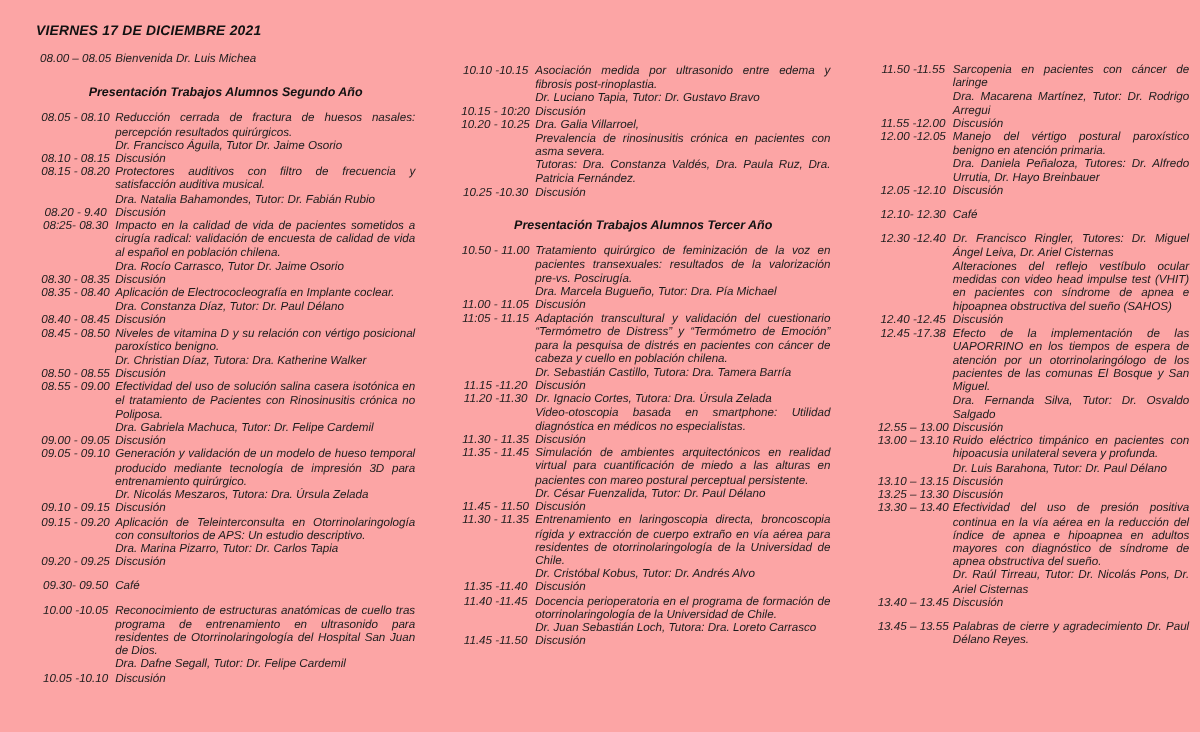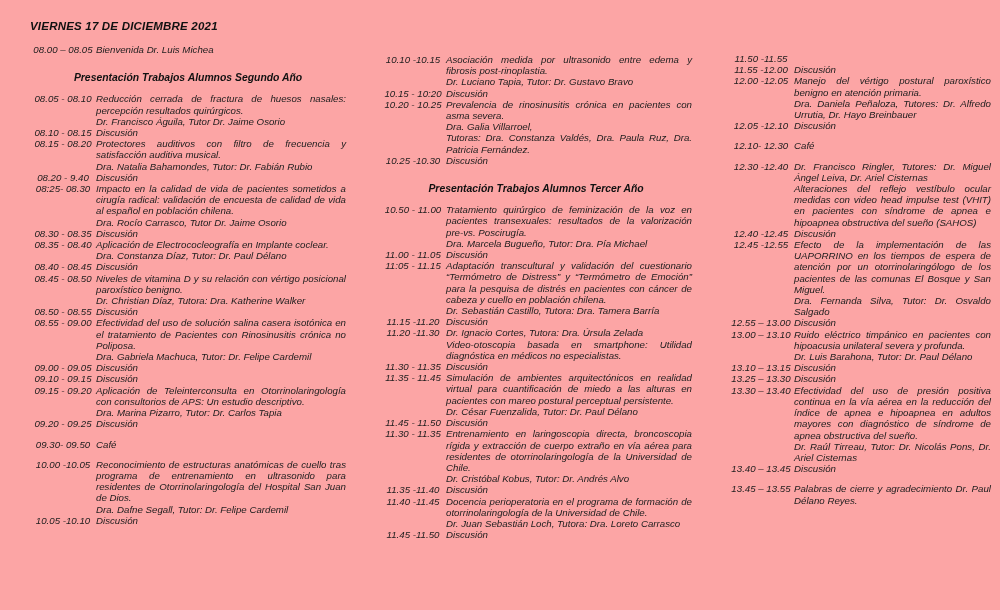"Sarcopenia en pacientes con cáncer" div.text { html: none -> <div> <div>Sarcopenia en pacientes con cáncer de laringe</div> <div>Dra. Macarena Martínez, Tutor: Dr. Rodrigo Arregui</div> </div> }
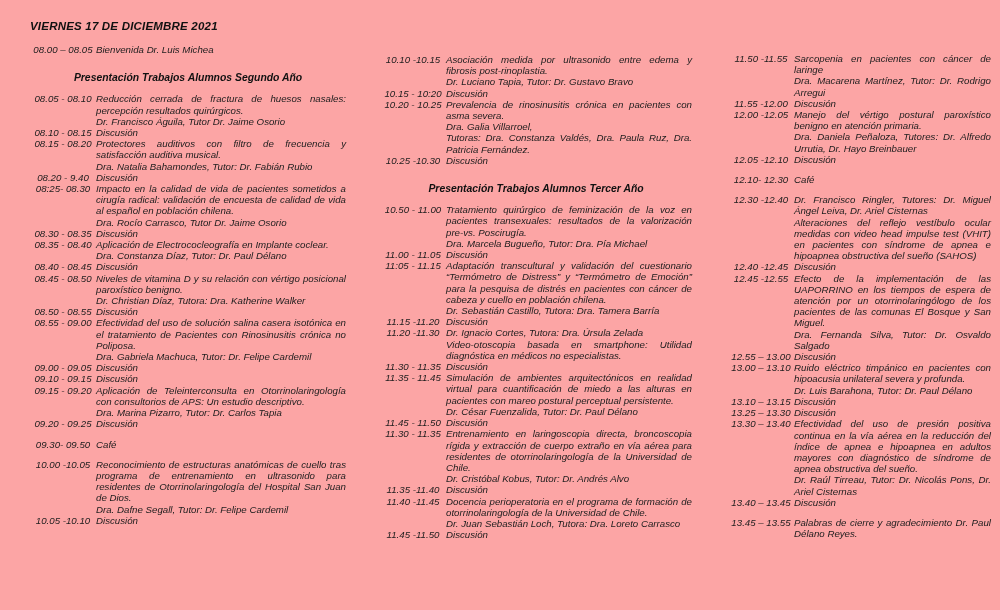"Prevalencia de rinosinusitis crónica en" div.para { order: before "Dra. Galia Villarroel," -> after "Dra. Galia Villarroel," }
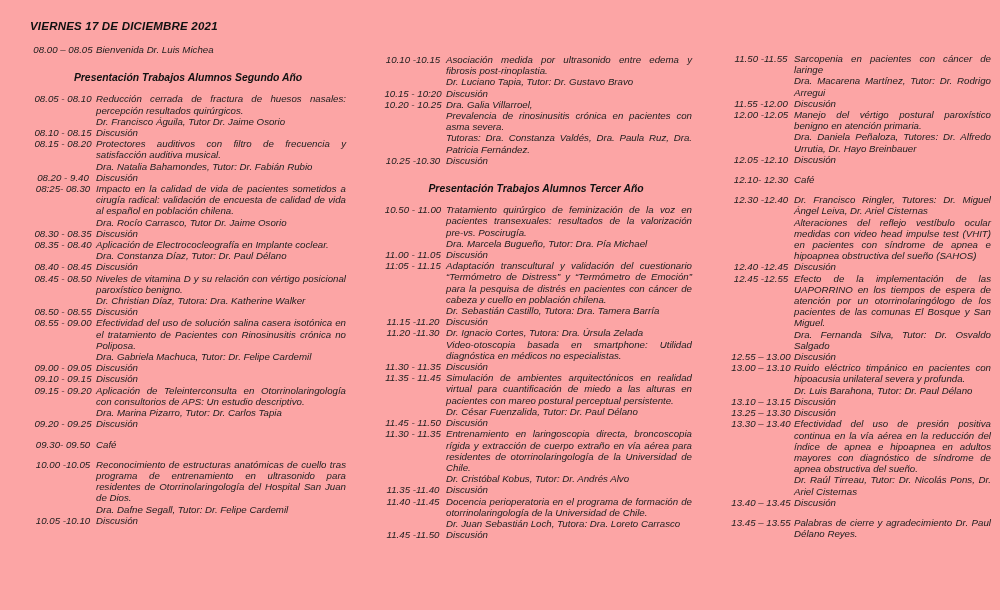"12.45 -12.55" div.time { text: -12.55 -> -17.38 }
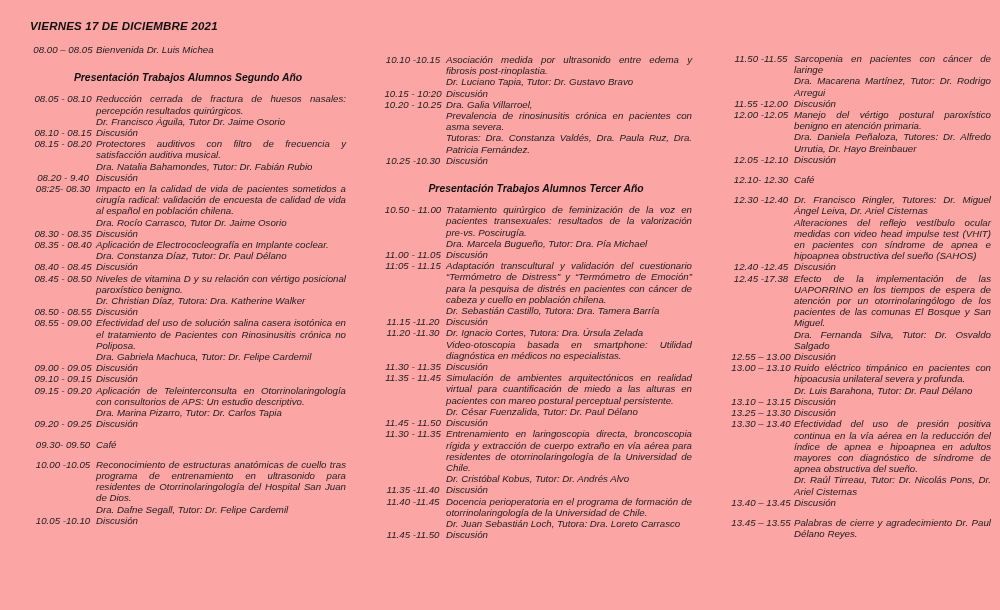"09.05 - 09.10" div.entry { html: none -> <div> <div>09.05 - 09.10</div> <div> <div>Generación y validación de un modelo de hueso temporal producido mediante tecnología de impresión 3D para entrenamiento quirúrgico.</div> <div>Dr. Nicolás Meszaros, Tutora: Dra. Úrsula Zelada</div> </div> </div> }
